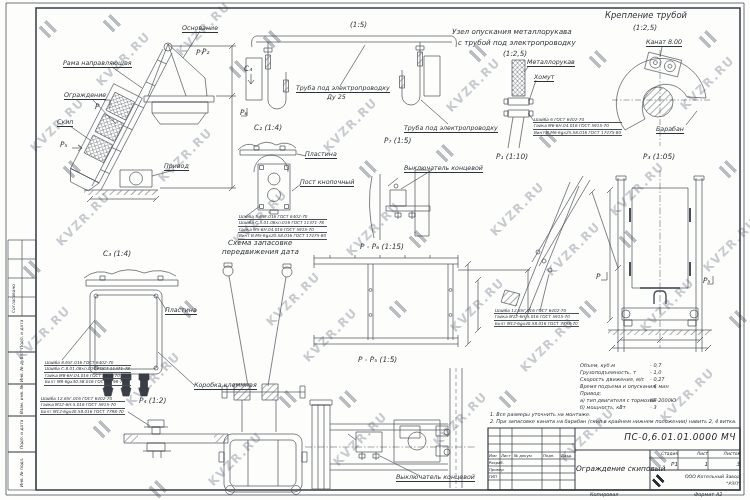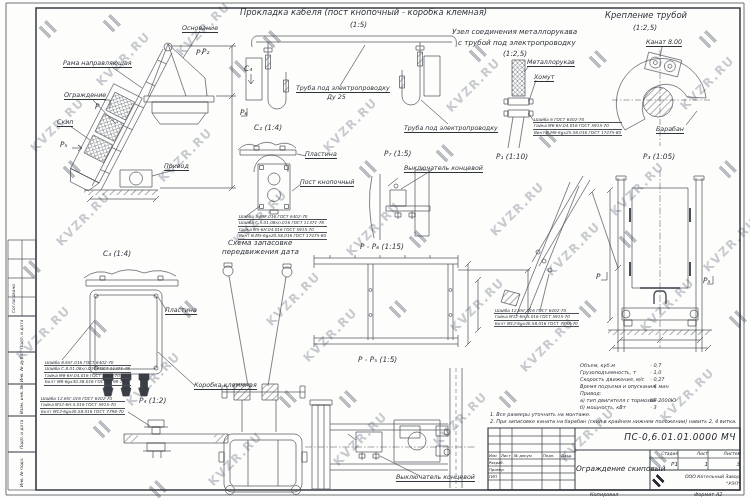"Прокладка кабеля (пост кнопочный -" span.lbl { html: <span>Прокладка кабеля (пост кнопочный - коробка клемная)</span> -> none }
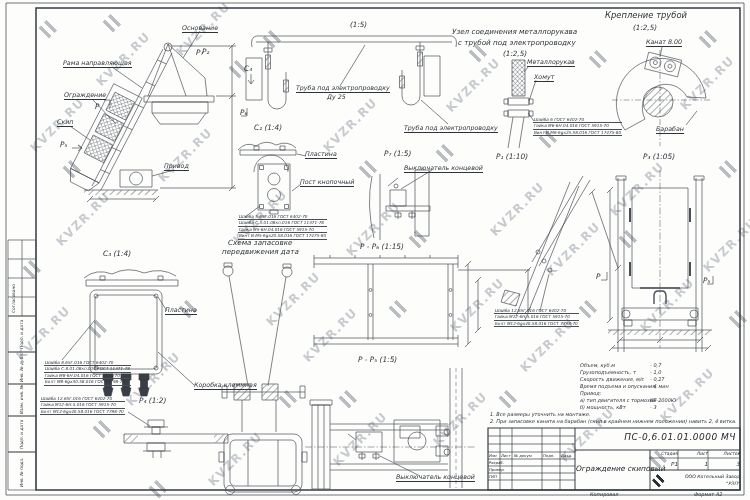"Узел соединения металлорукава" span.lbl { text: соединения -> опускания }
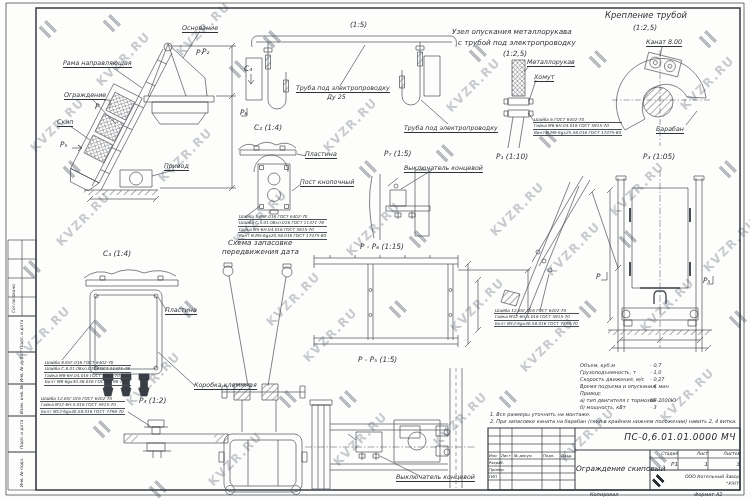"P₇ (1:5)" span.lbl { top: 149px -> 136px }
